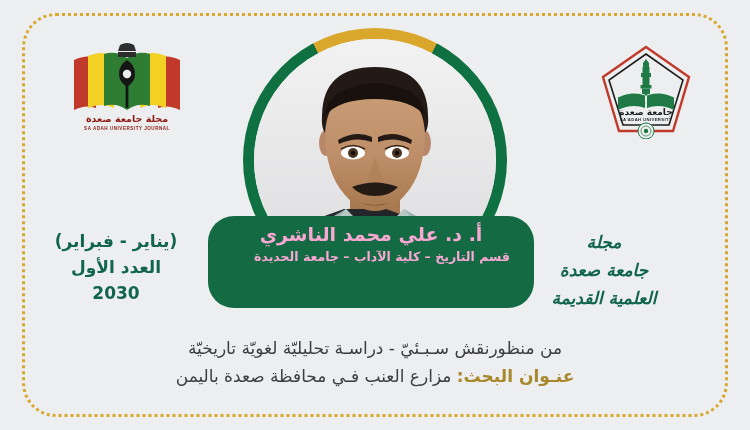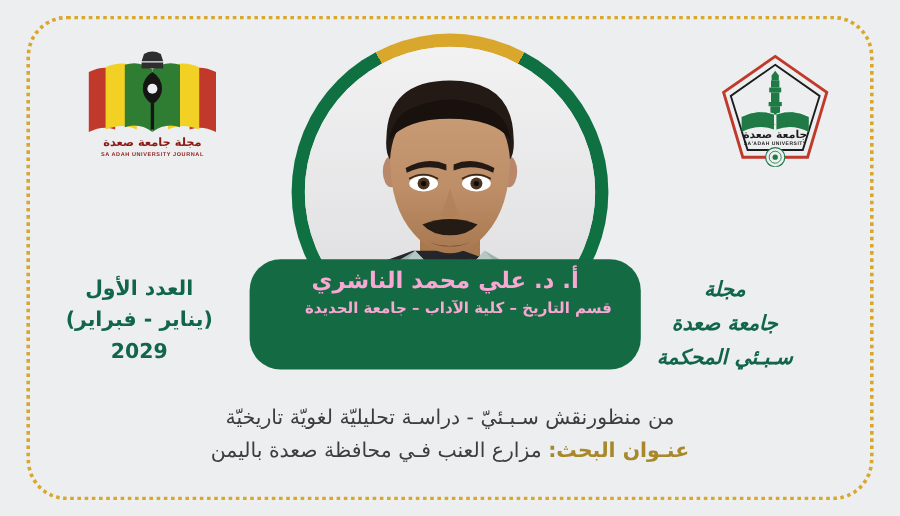"العدد الأول" div { order: before "(يناير - فبراير)" -> after "(يناير - فبراير)" }
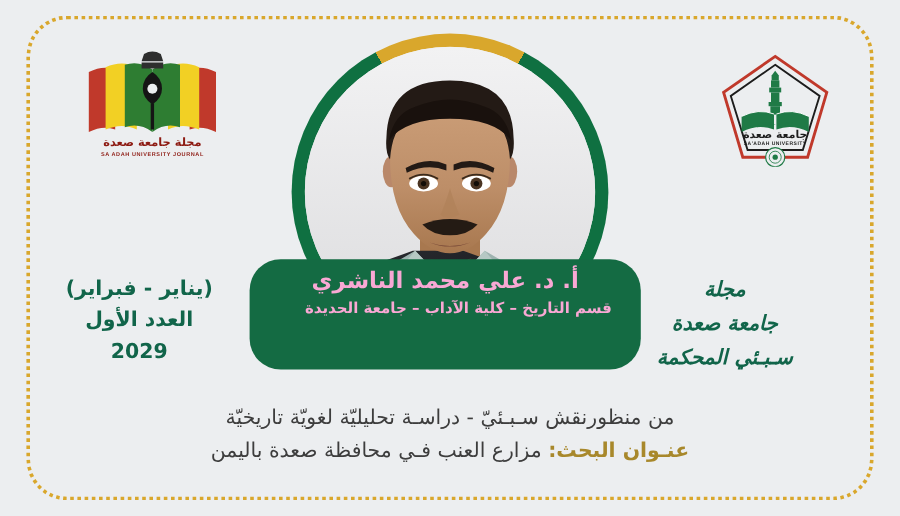"2029" div { text: 2029 -> 2030 }
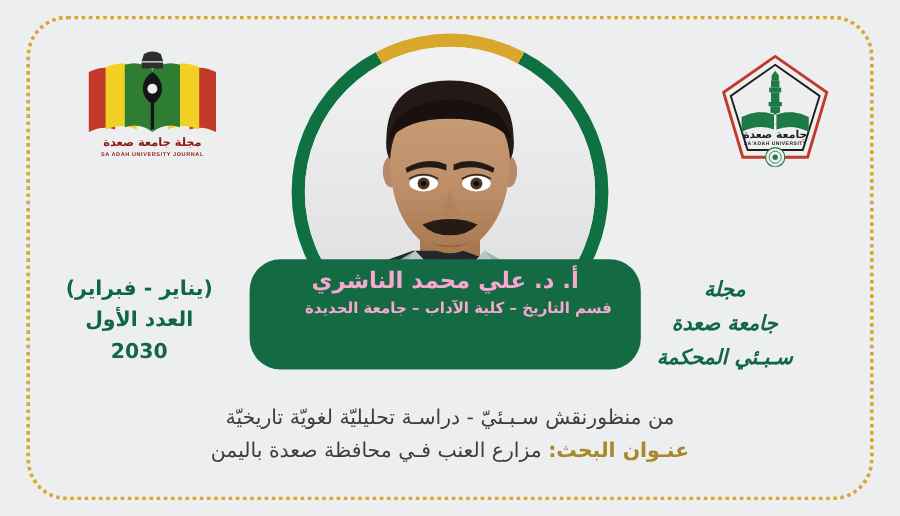"سـبـئي المحكمة" div { text: سـبـئي المحكمة -> العلمية القديمة }
